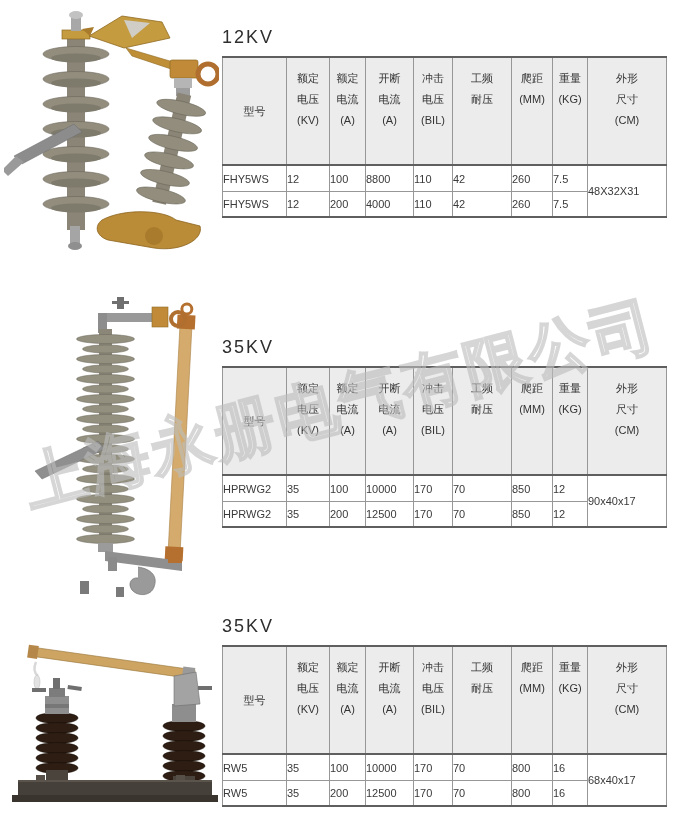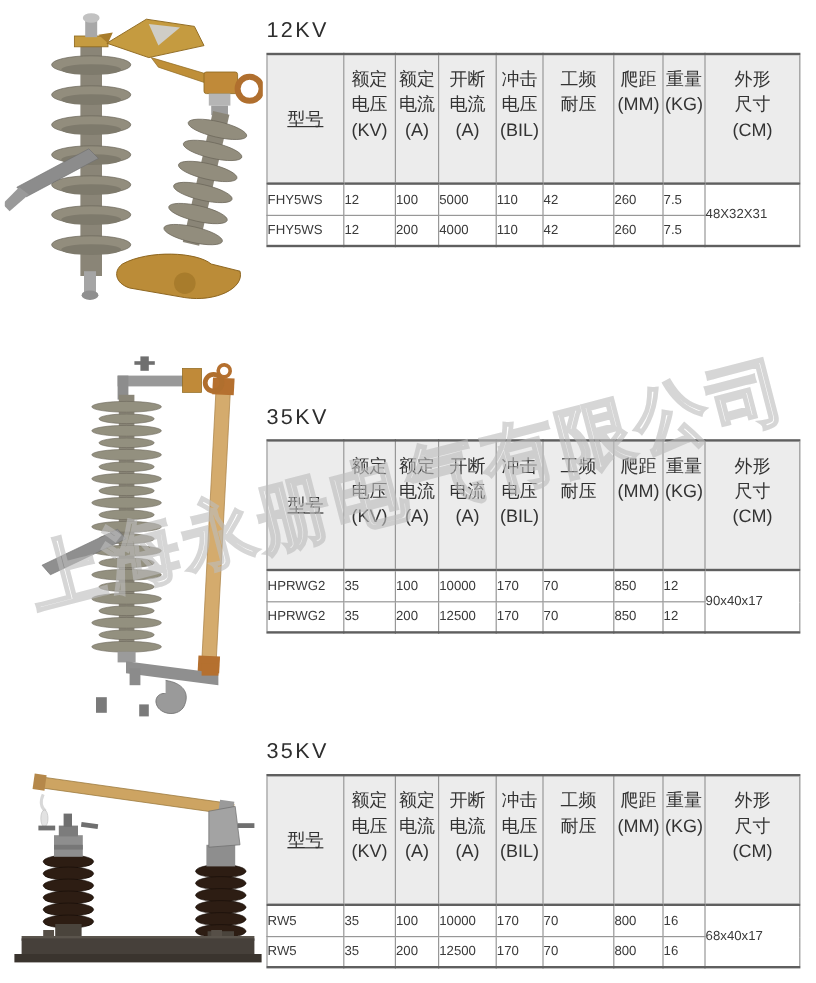"12KV" .s1 { top: 15px -> 27px }
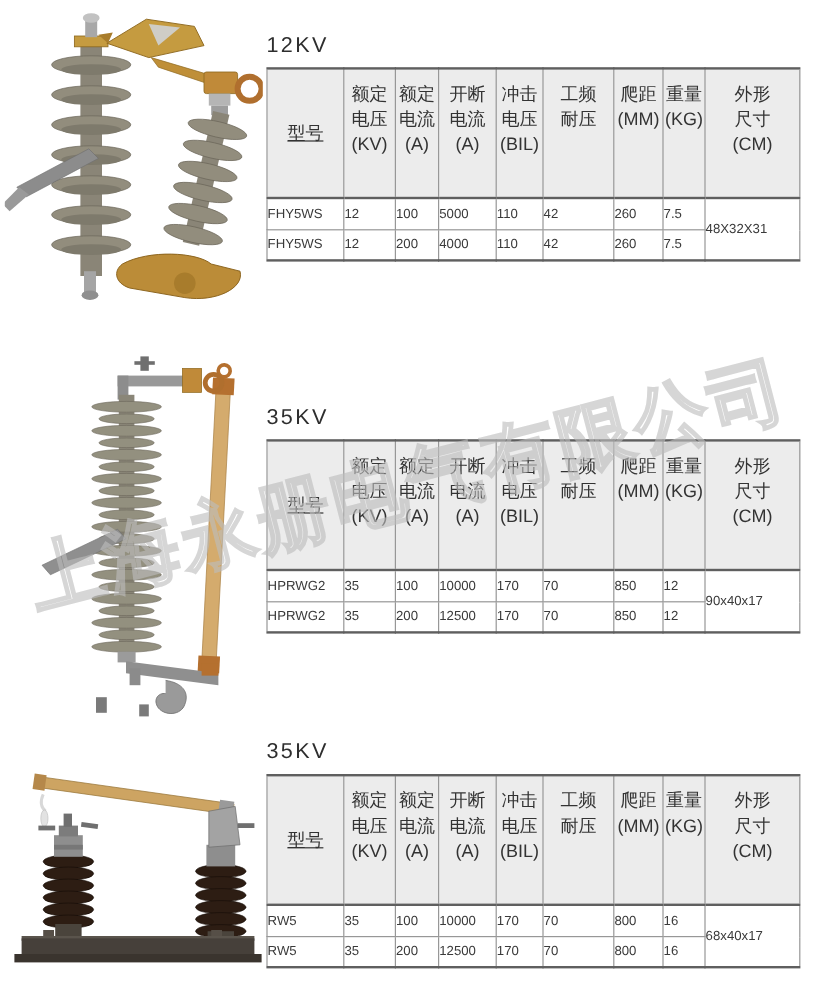"额定" .spec-table thead th { font-size: 15px -> 11px }
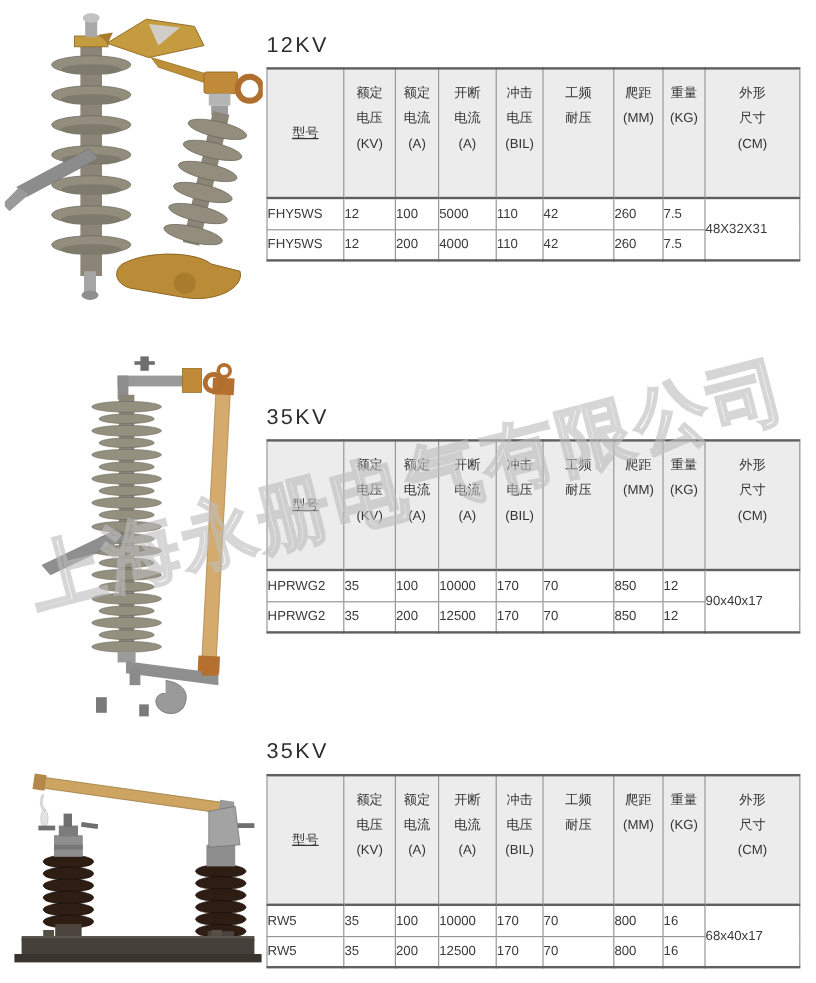"型号" .spec-table thead th.hc-c { text-decoration: underline -> none }
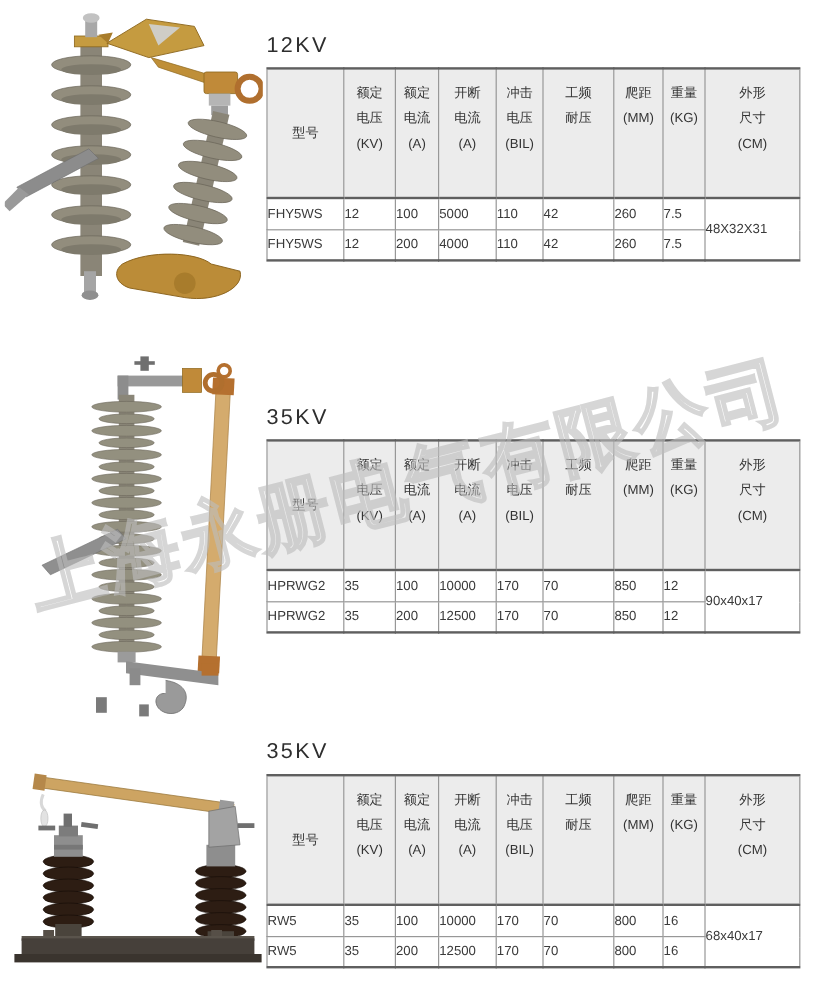"5000" td { text: 5000 -> 8800 }
